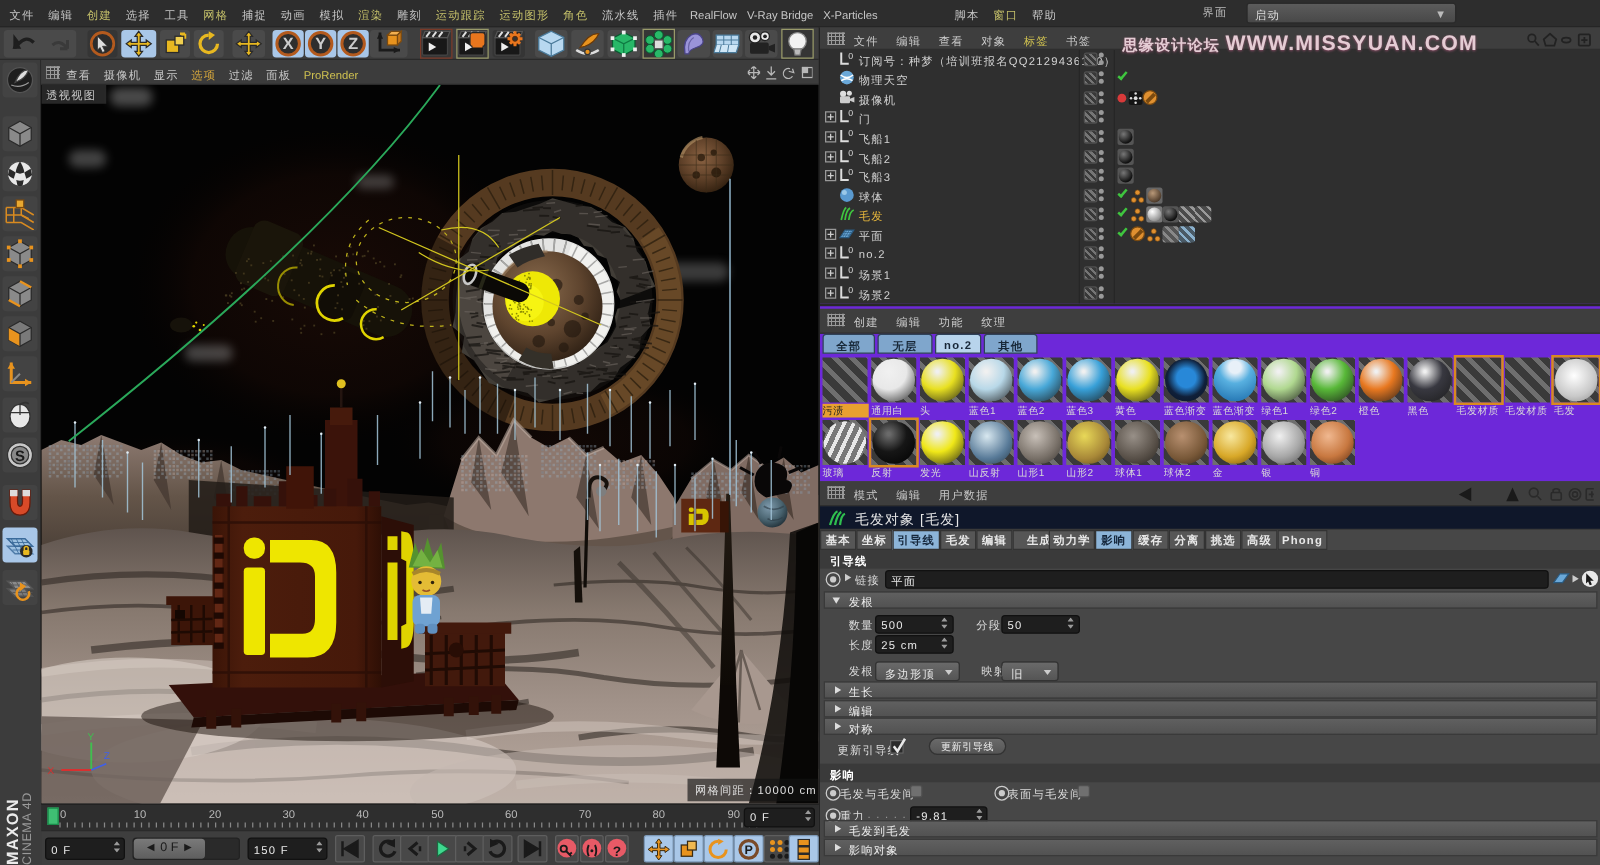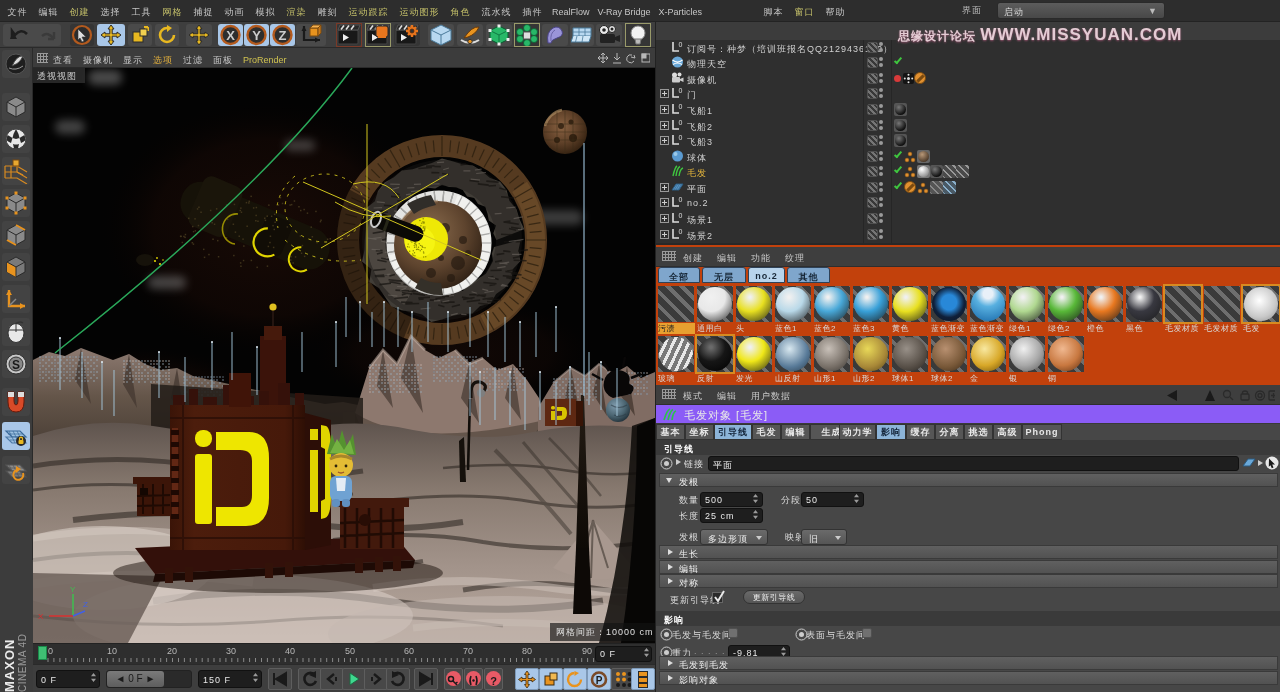"文件 编辑 查看 对象 标签" div.pmenu { html: none -> <div><span></span><span>文件</span><span>编辑</span><span>查看</span><span>对象</span><span>标签</span><span>书签</span> <svg> <g> <circle></circle> <path></path> <path></path> <ellipse></ellipse> <rect></rect> <path></path> </g> </svg></div> }
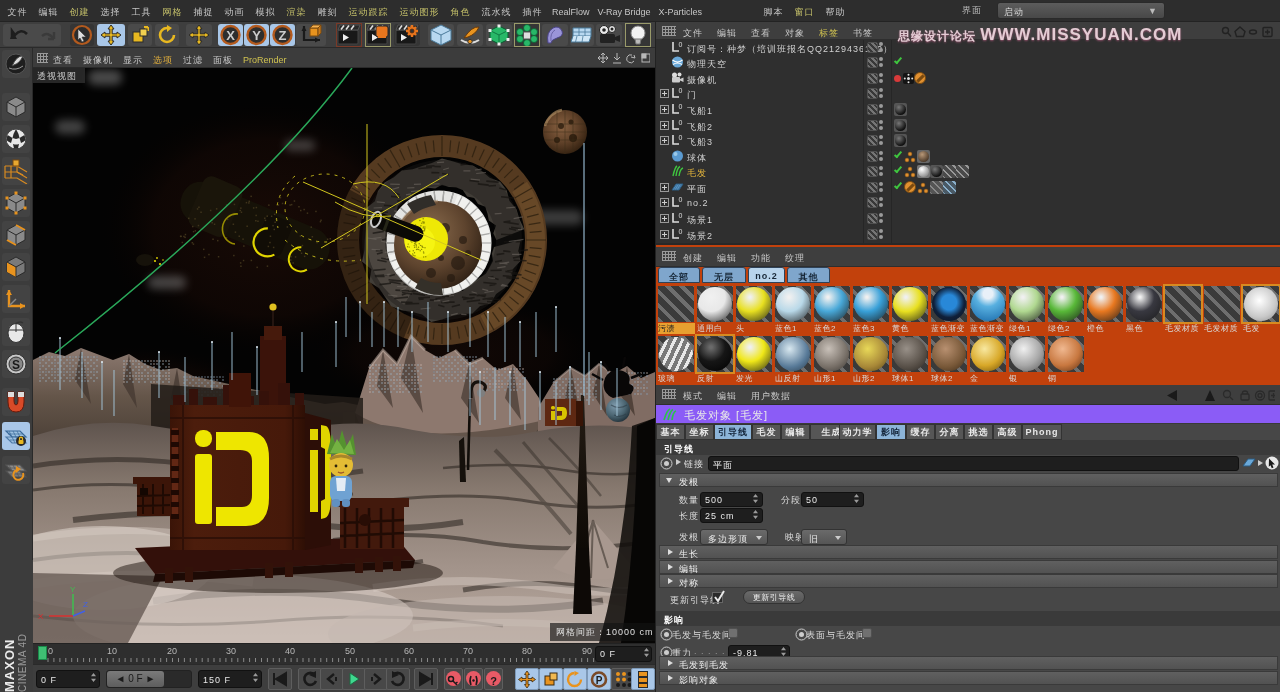"创建 编辑 功能 纹理" #mm { background: #c2410c -> #6d28d9 }
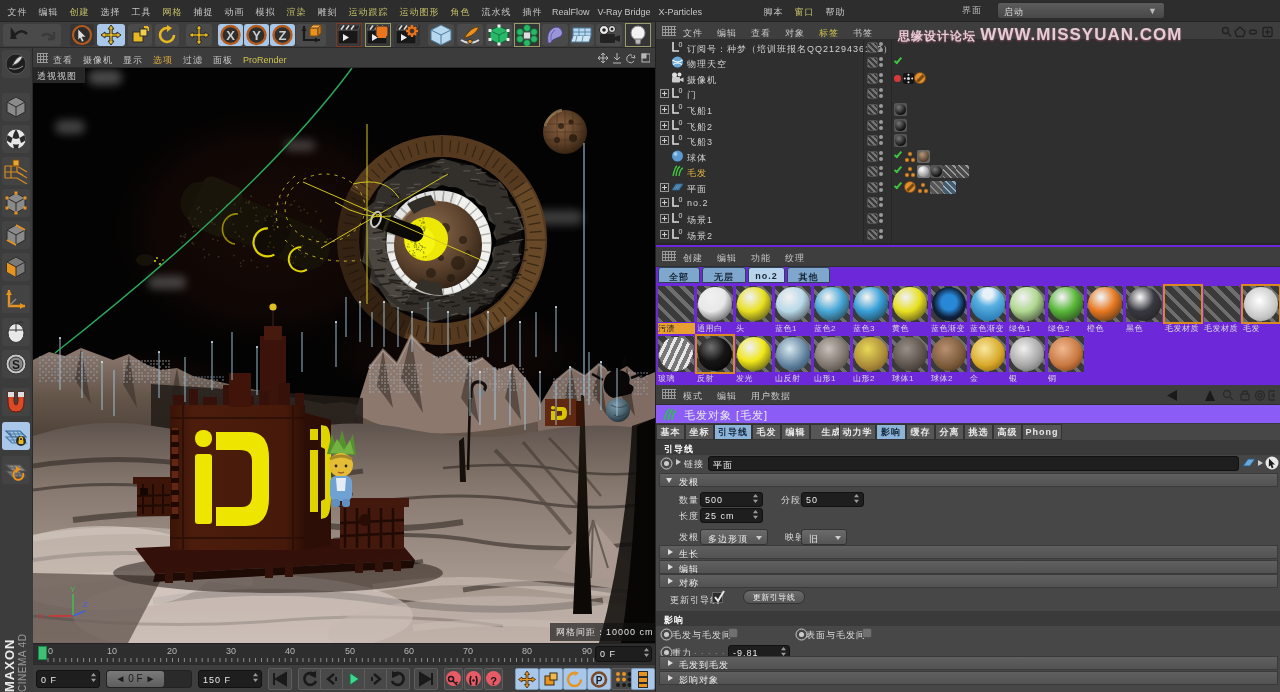"毛发对象 [毛发]" div.abs { background: #8b5cf6 -> #0f172a }
